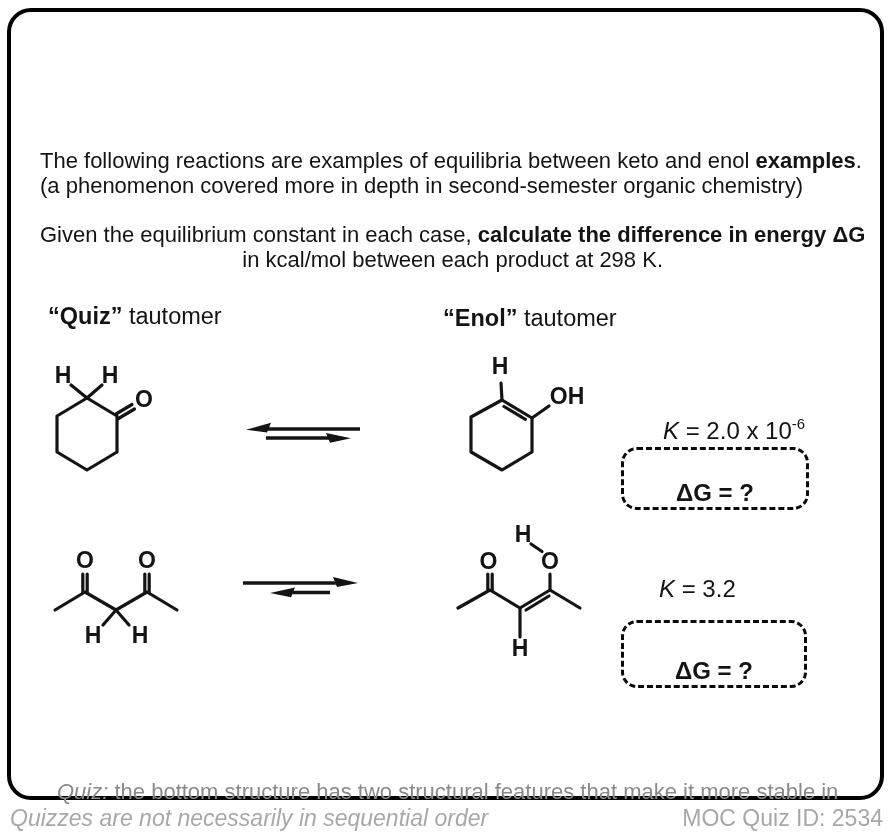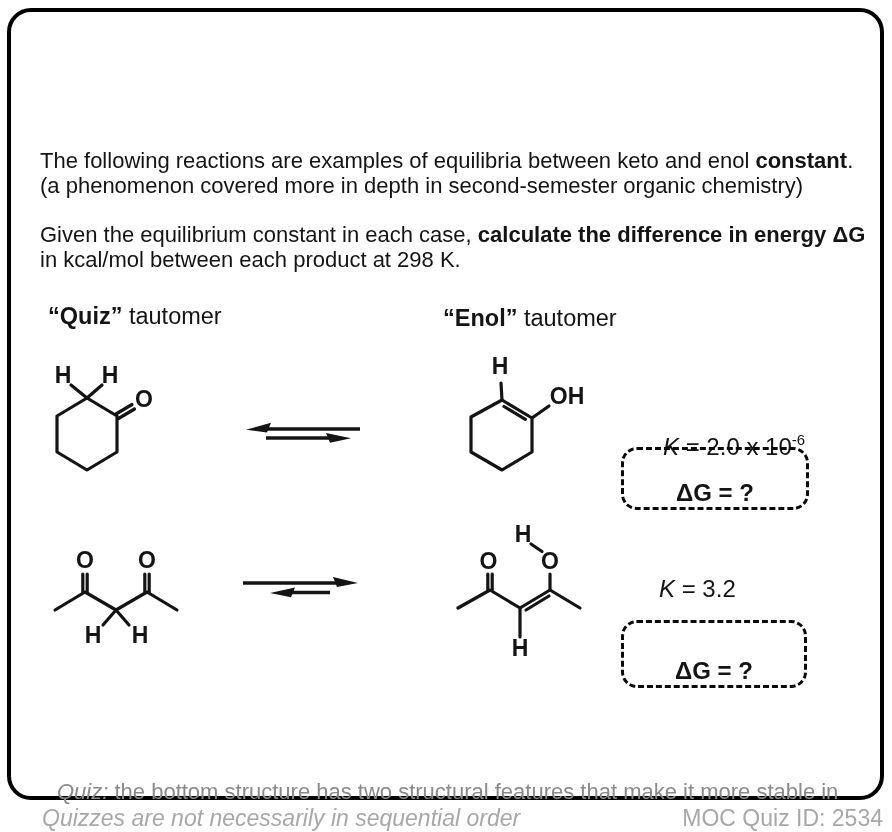"constant" b { text: constant -> examples }
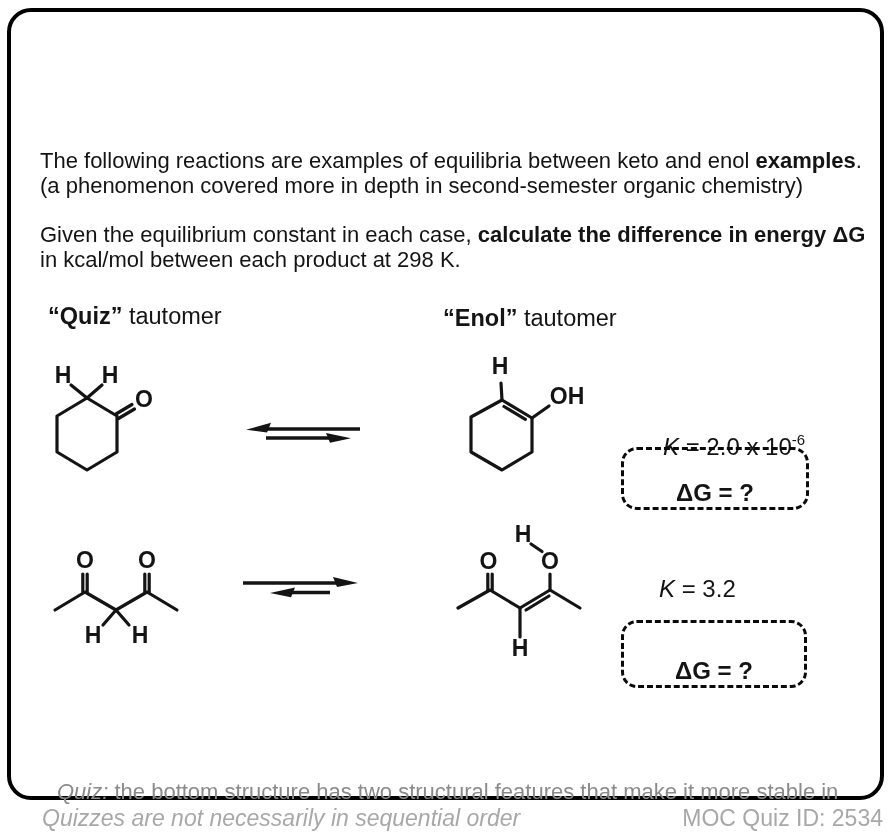"Given the equilibrium constant in" div.abs { text-align: none -> center }
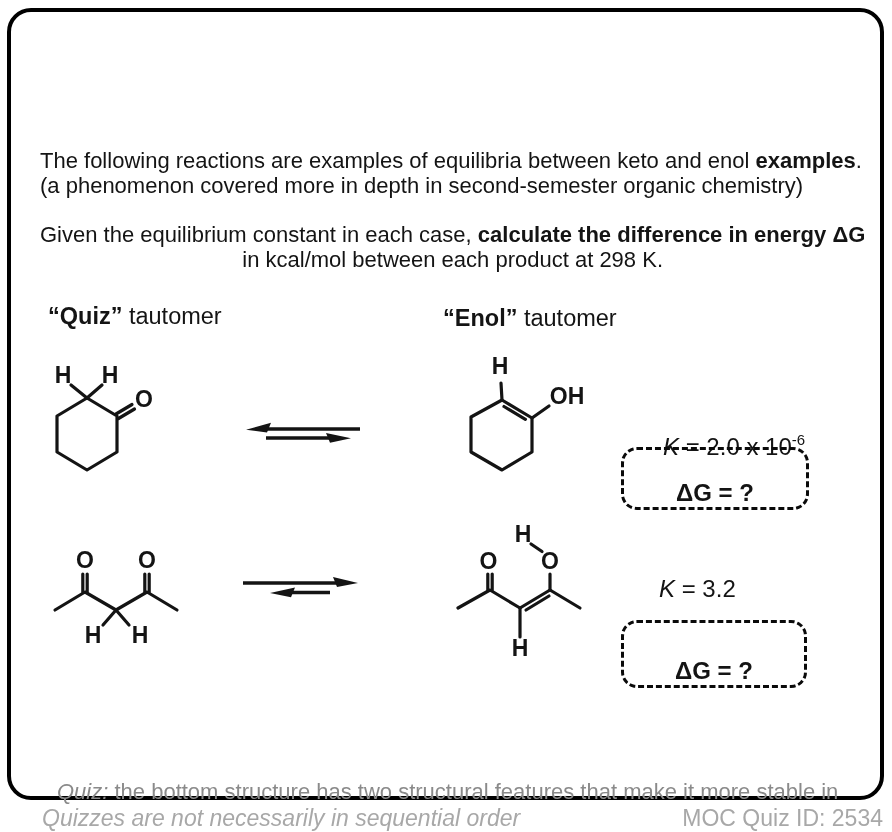"K = 2.0 x 10-6" div.abs { top: 432px -> 416px }
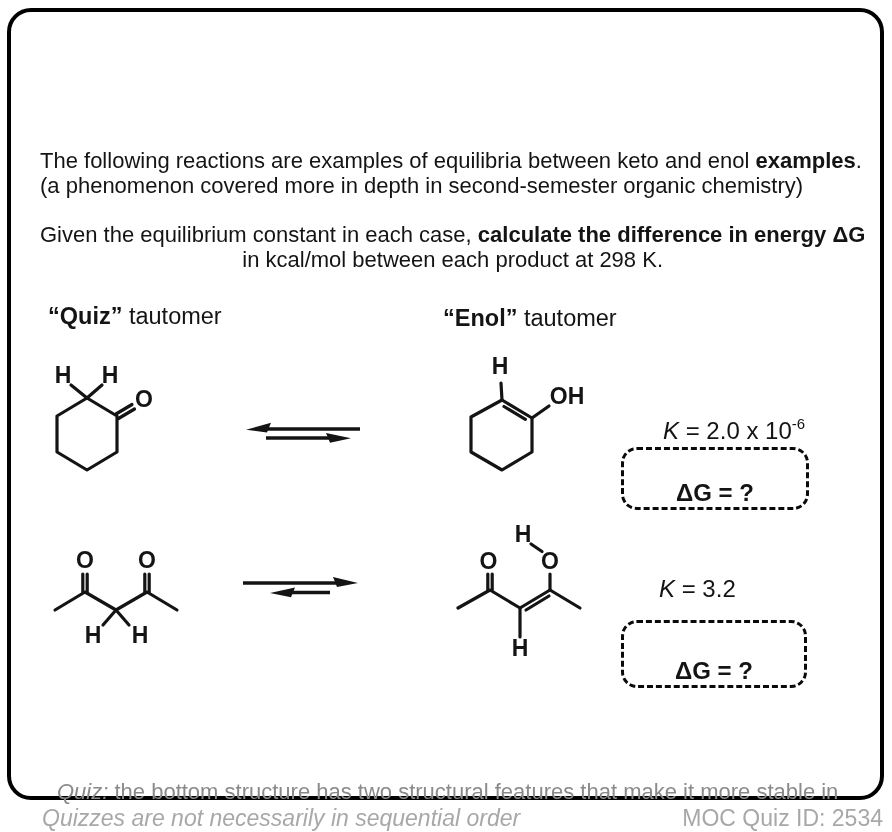"Quizzes are not necessarily in" div.abs { margin-left: 32px -> none }
